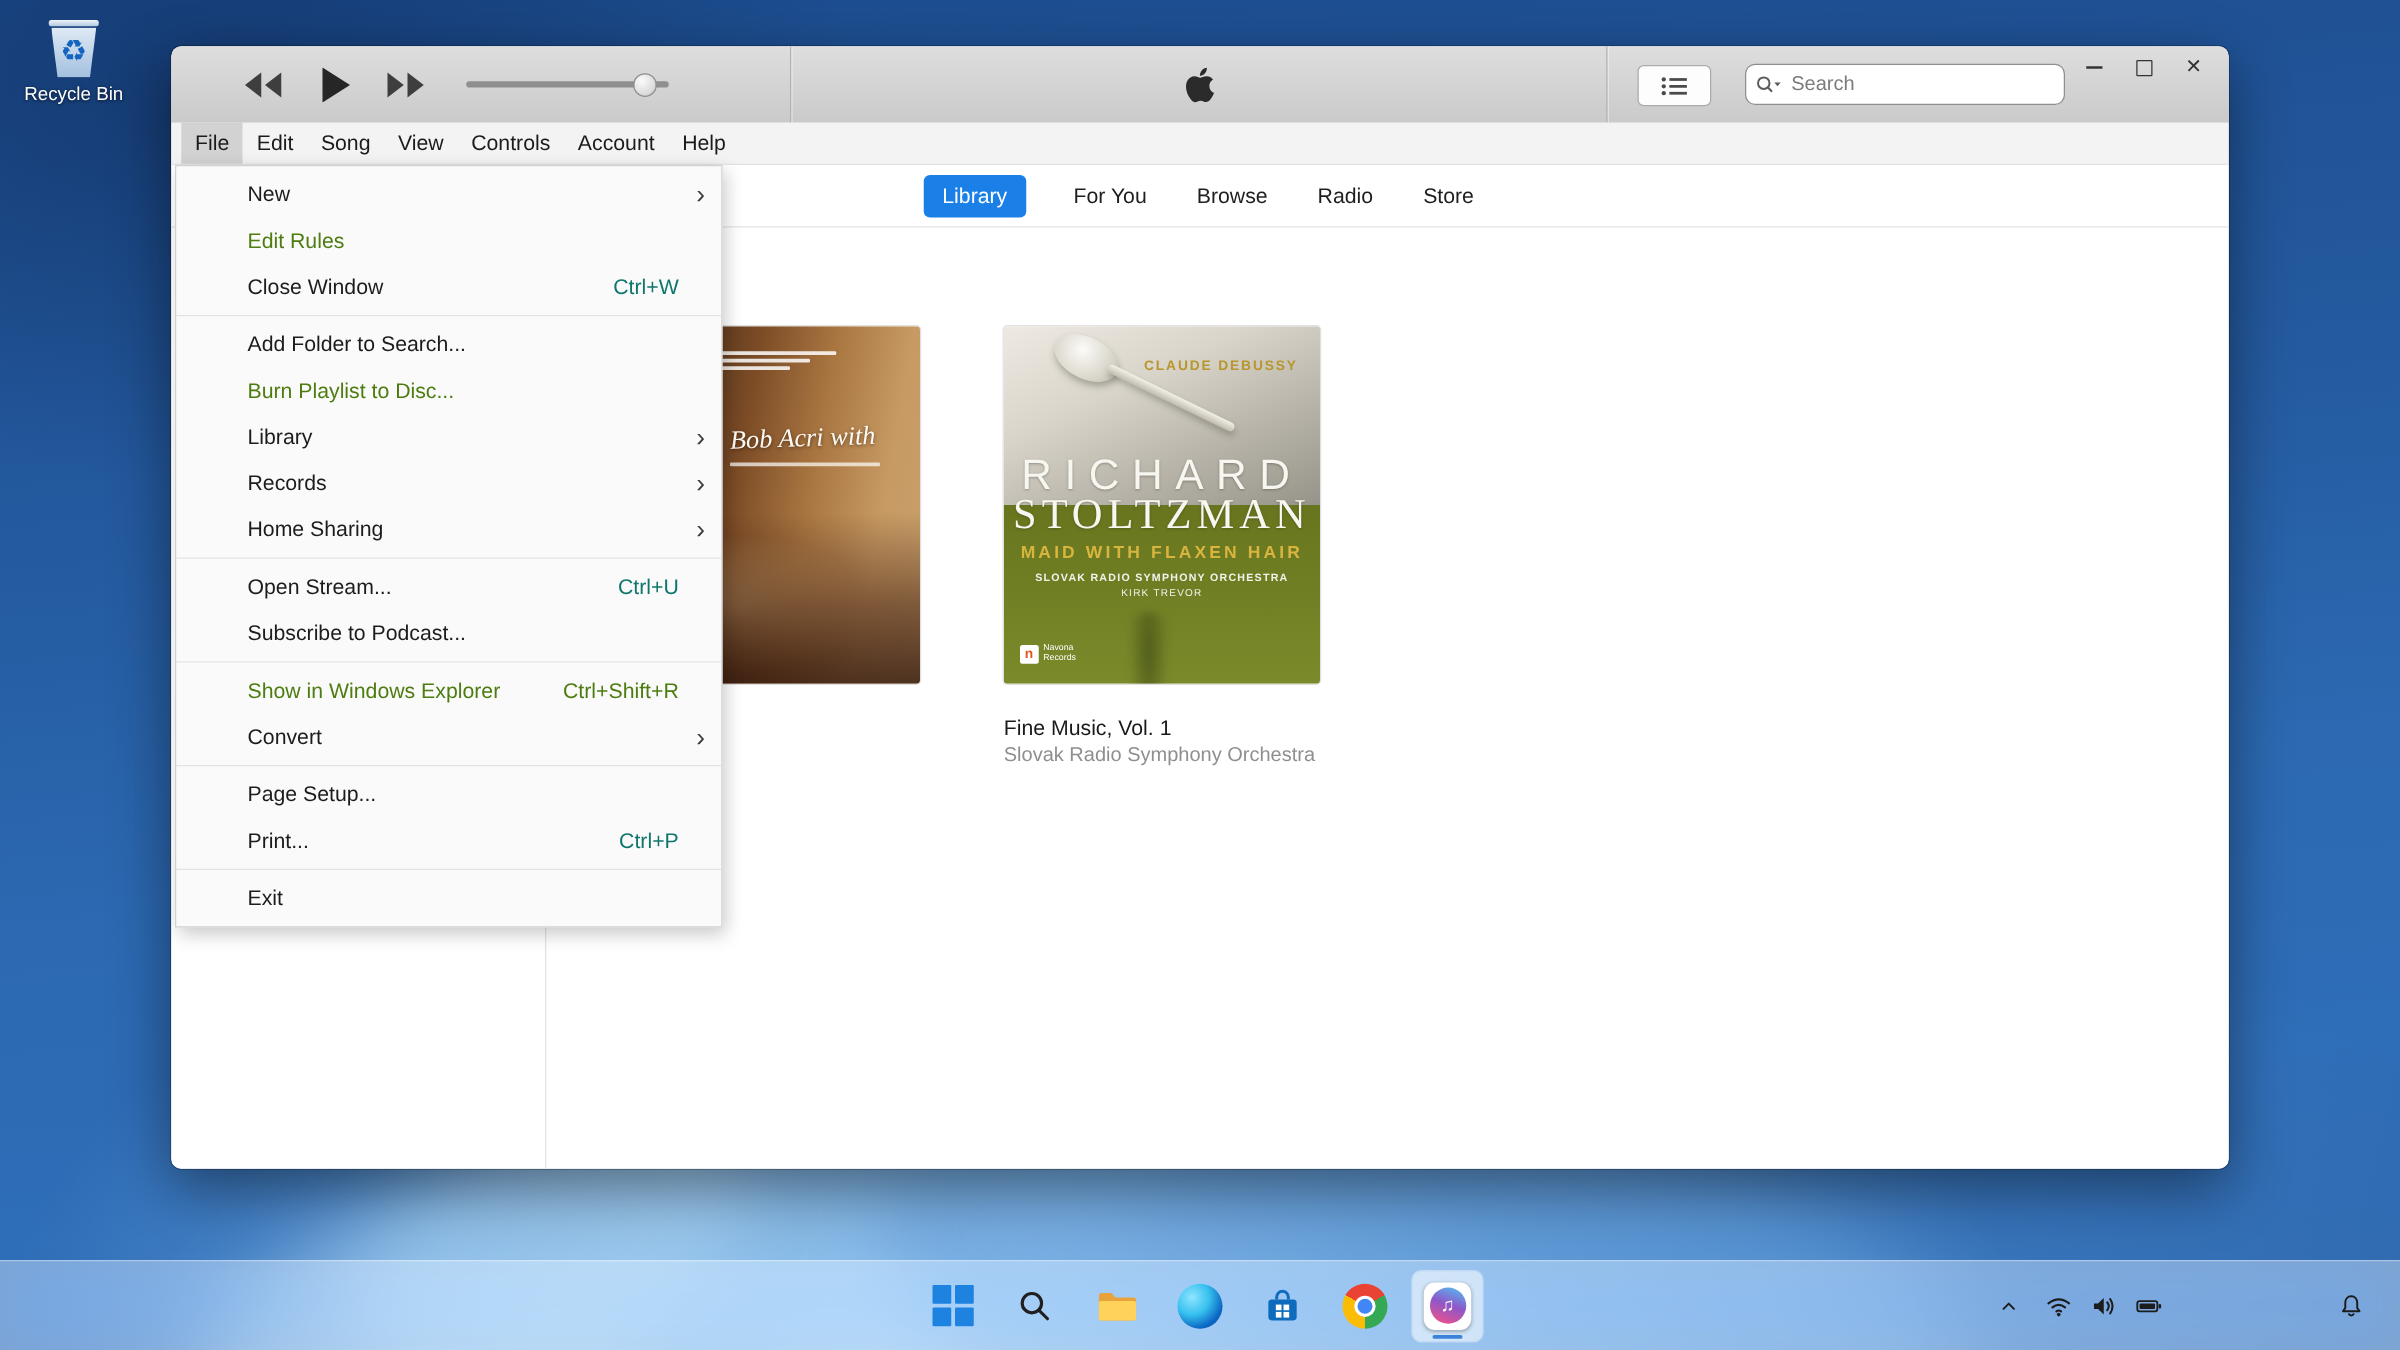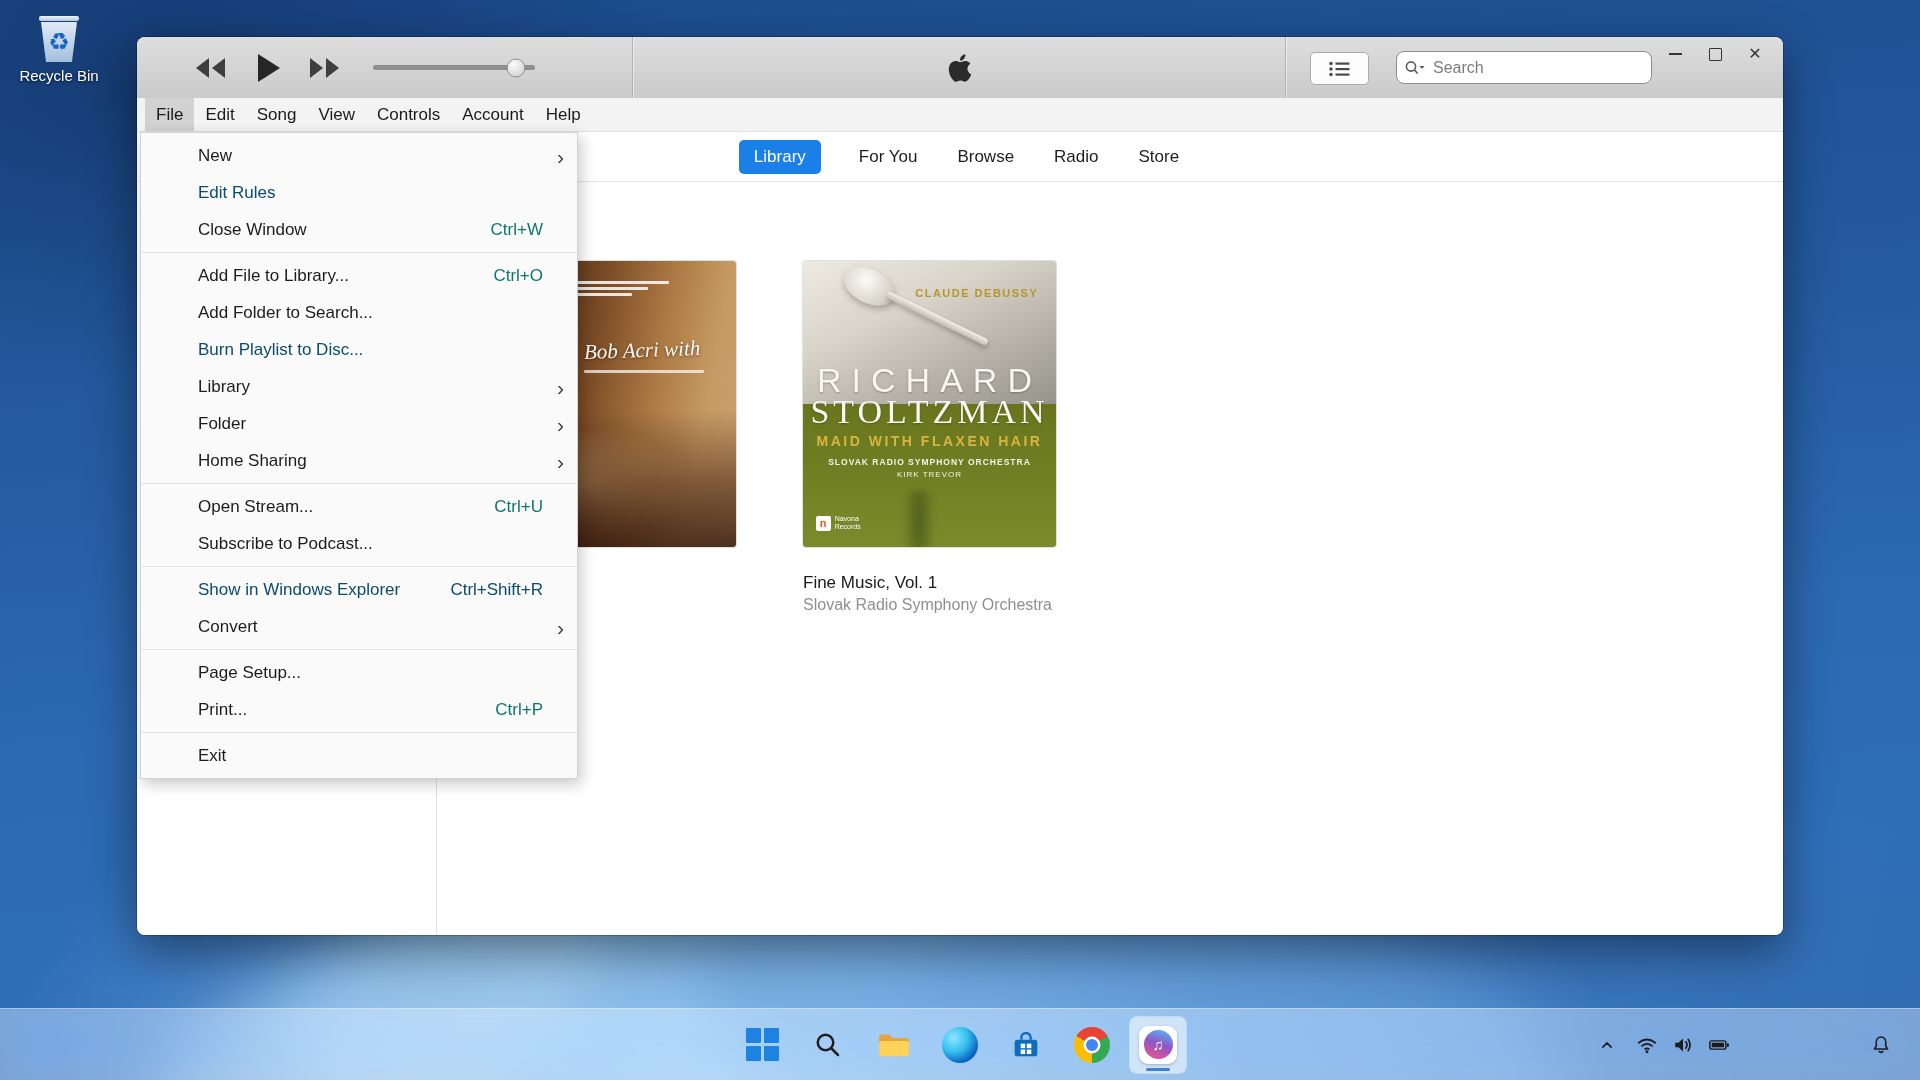"Edit Rules" .menu-item.disabled,.menu-item.disabled .mi-shortcut { color: #0c4a6e -> #4d7c0f }
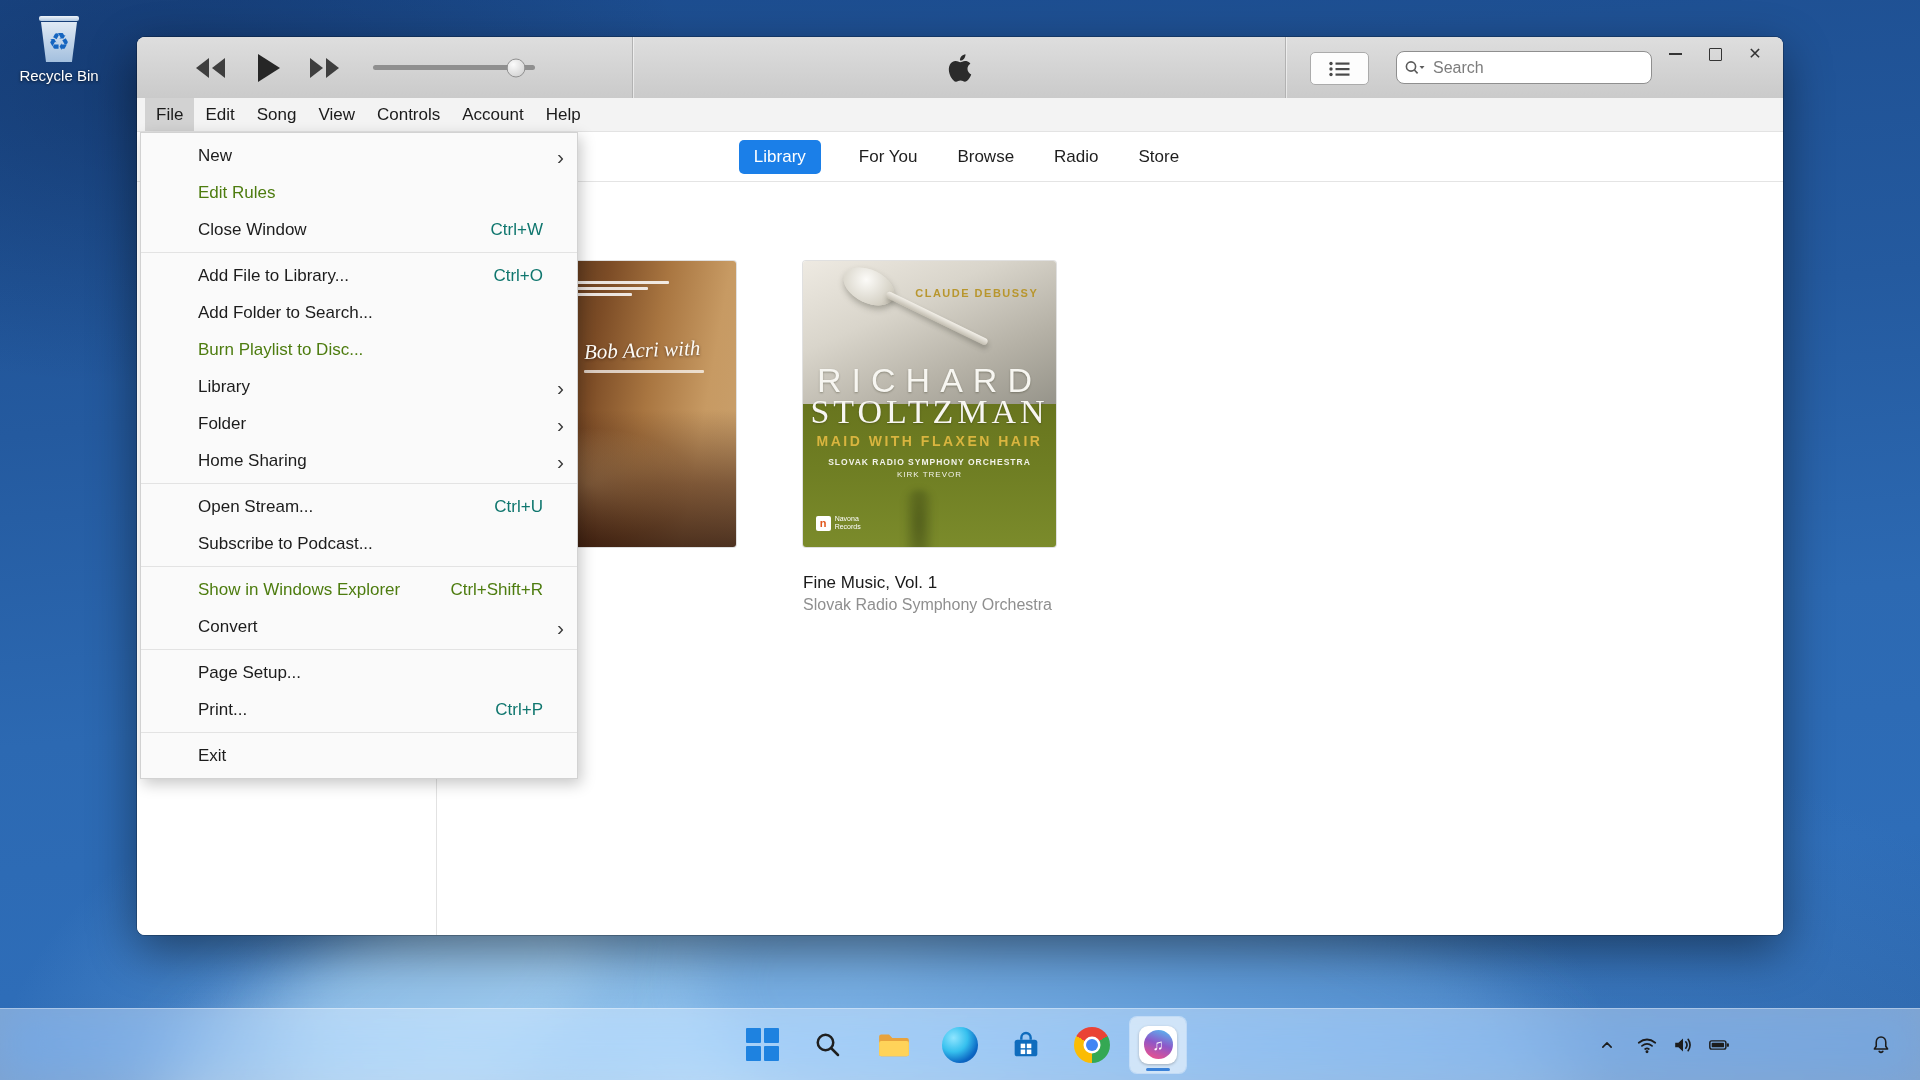"Add File to Library..." div.menu-item { html: <div> <span>Add File to Library...</span> <span>Ctrl+O</span> </div> -> none }
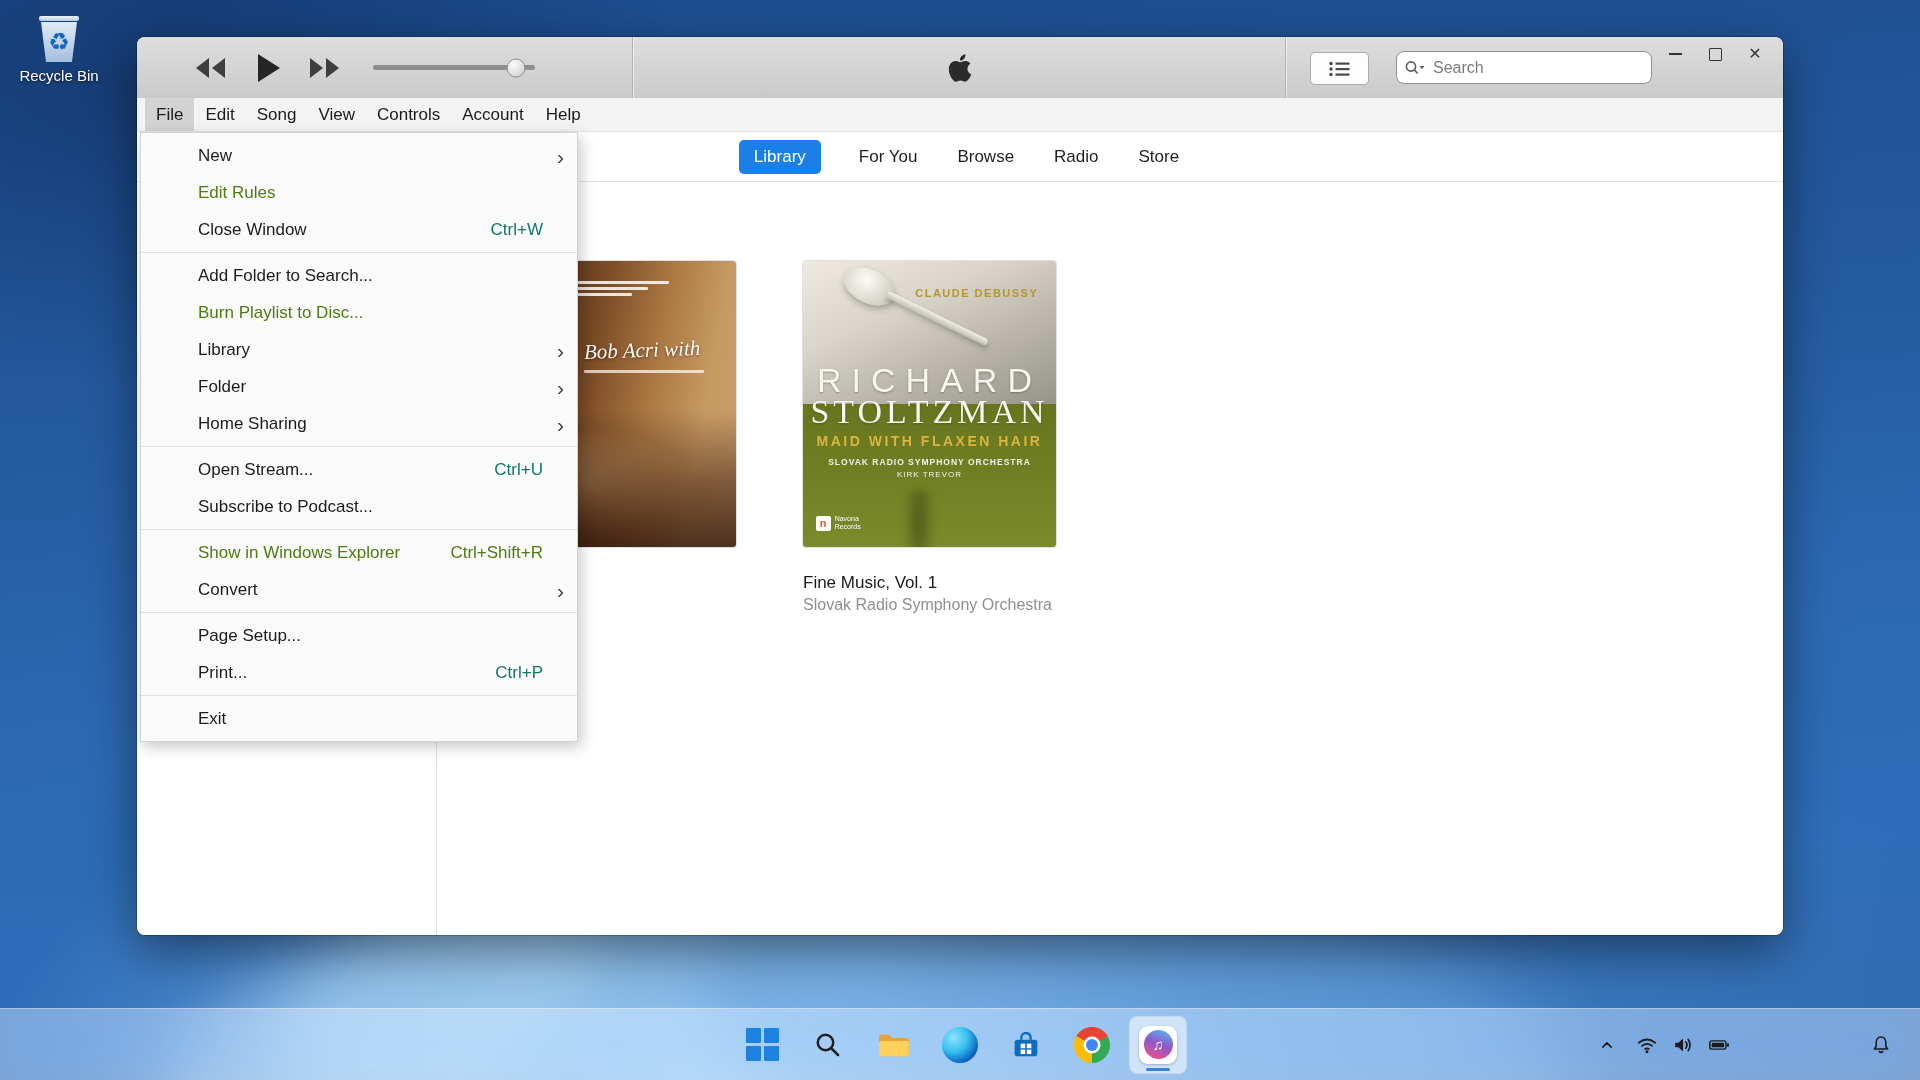"Folder" span { text: Folder -> Records }
